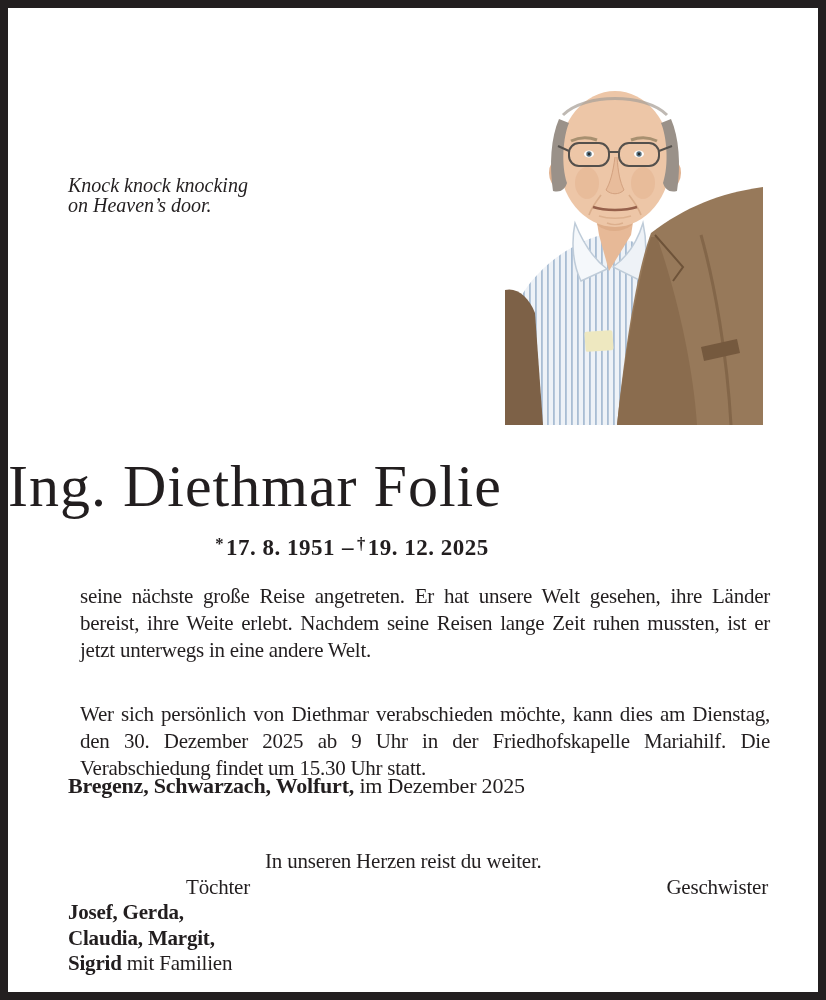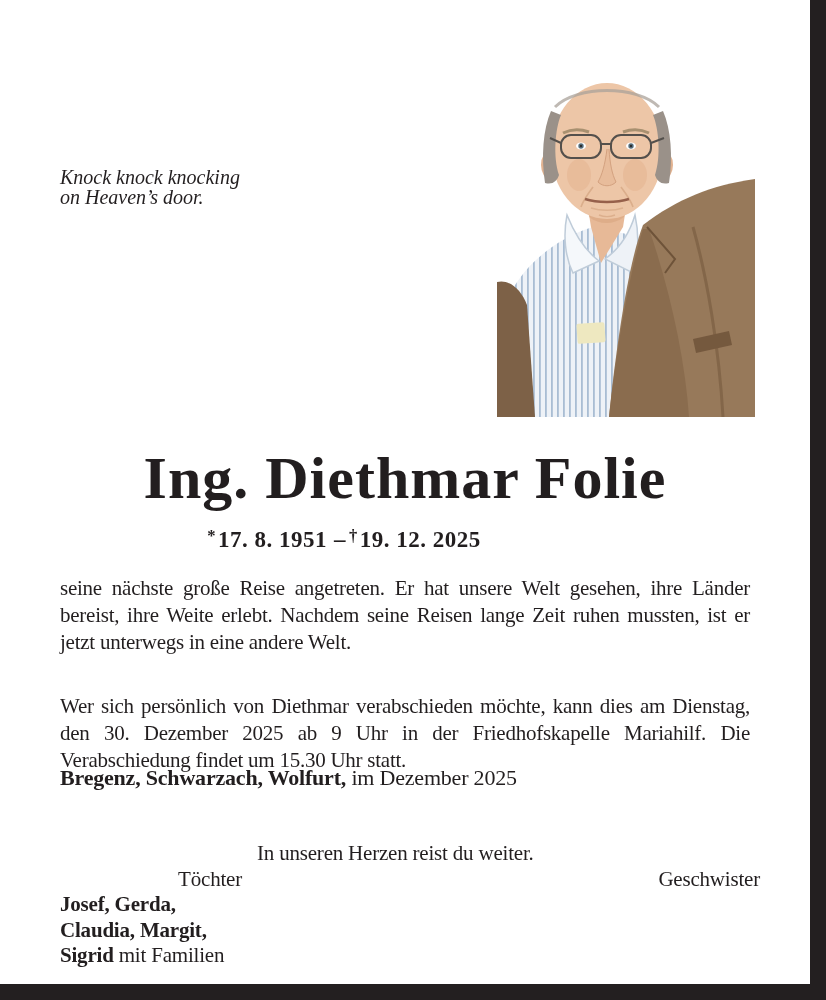"Knock knock knocking" .frame { padding: none -> 8px }
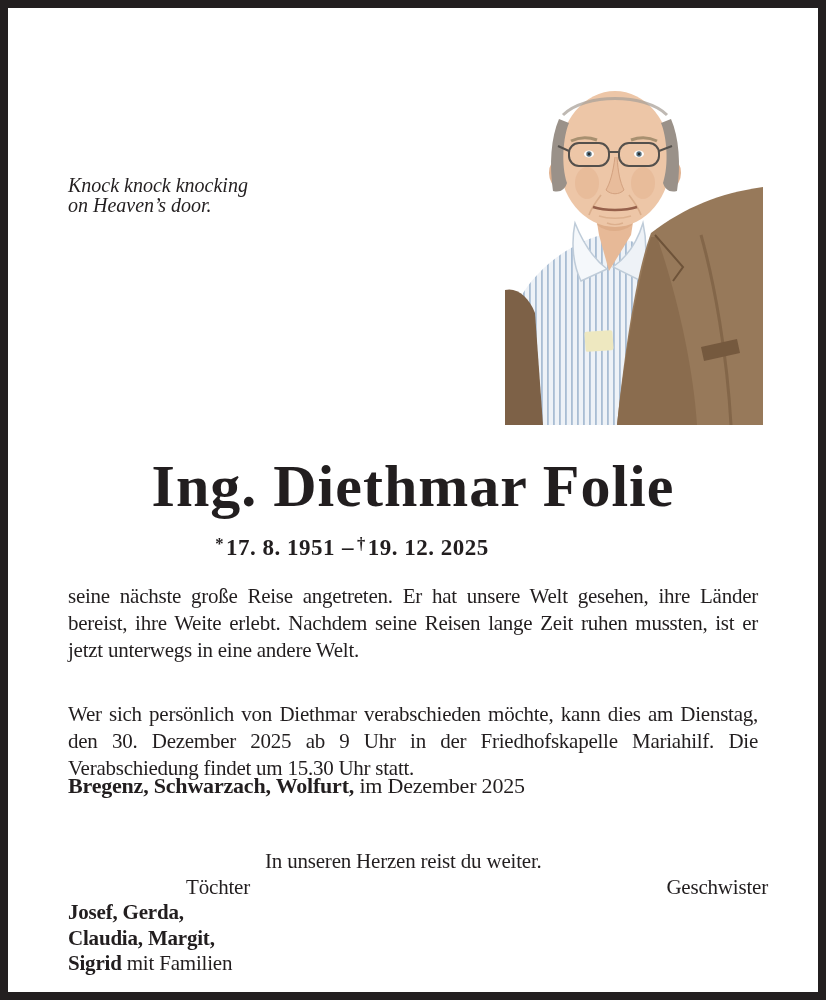"Ing. Diethmar Folie" .name { font-weight: bold -> normal; text-align: center -> none }
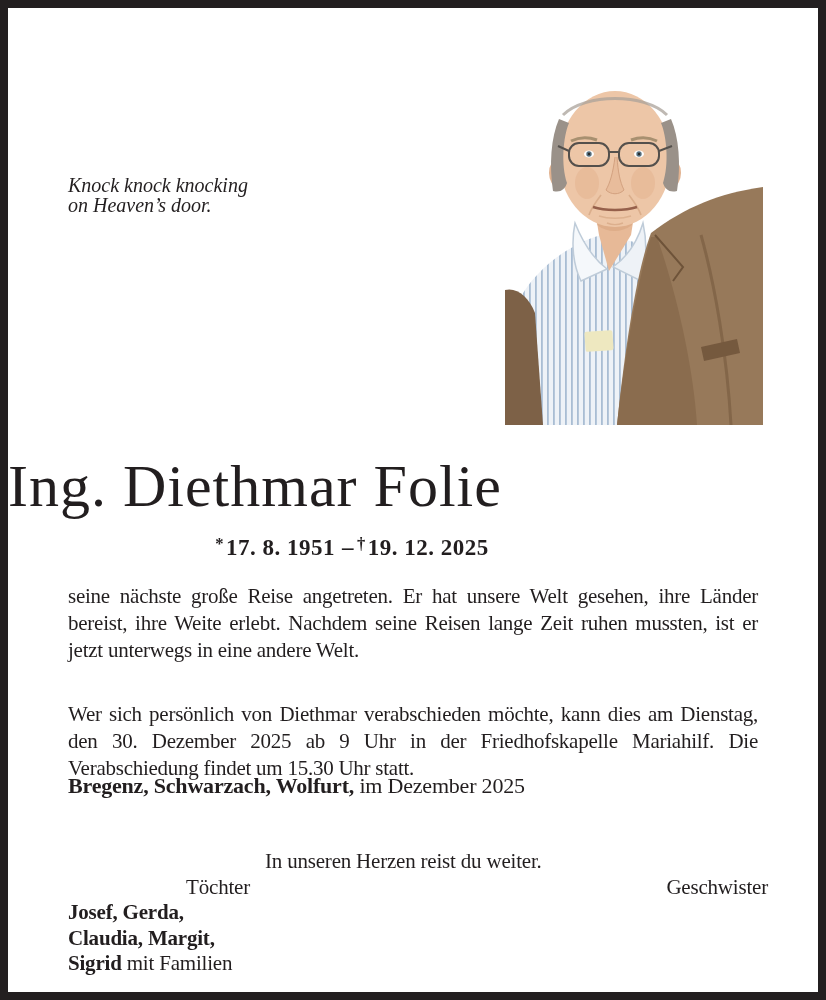"seine nächste große Reise angetreten." .para { left: 60px -> 72px }
